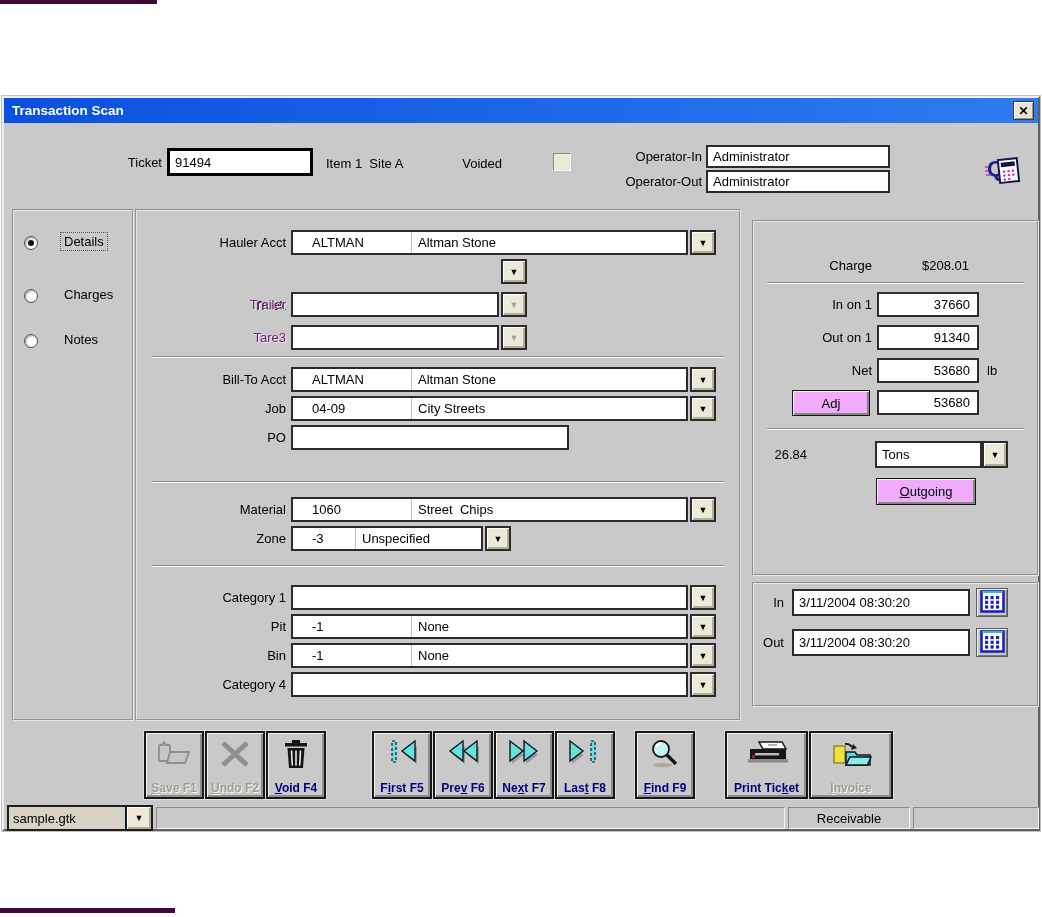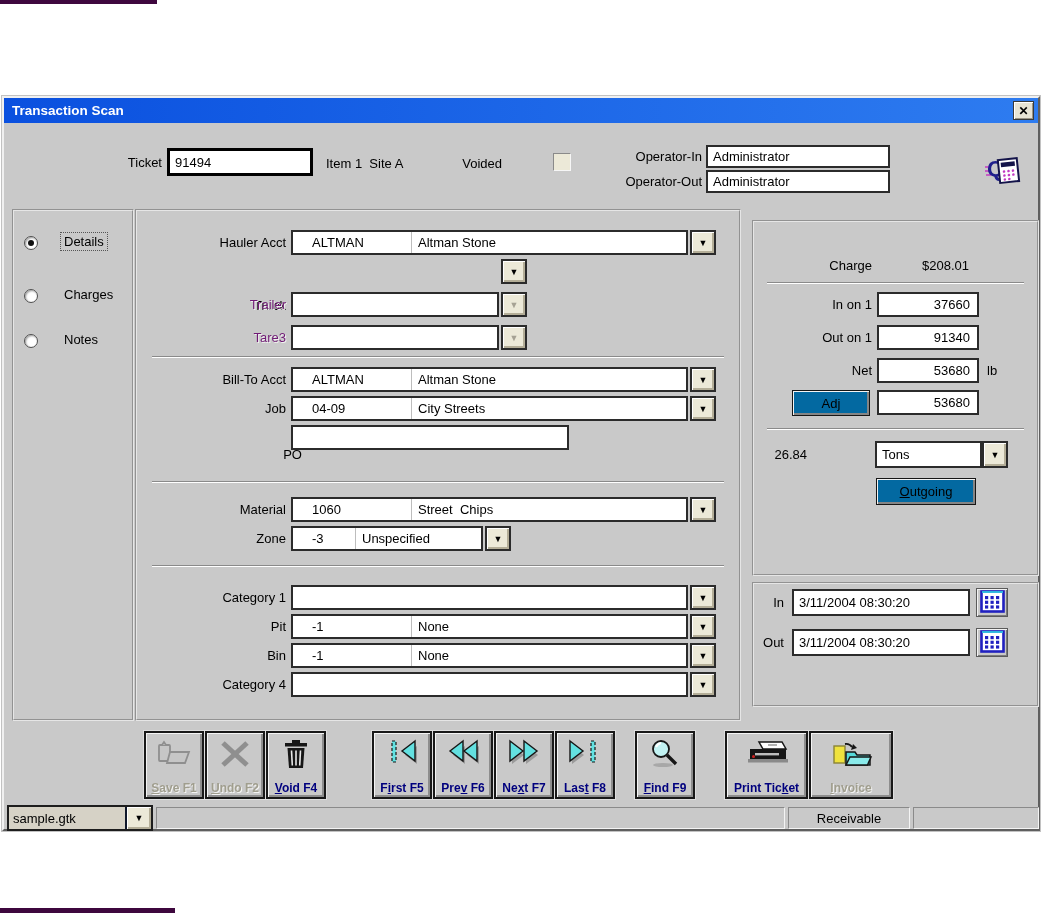"Adj" .btn97 { background: #0369a1 -> #f0abfc }
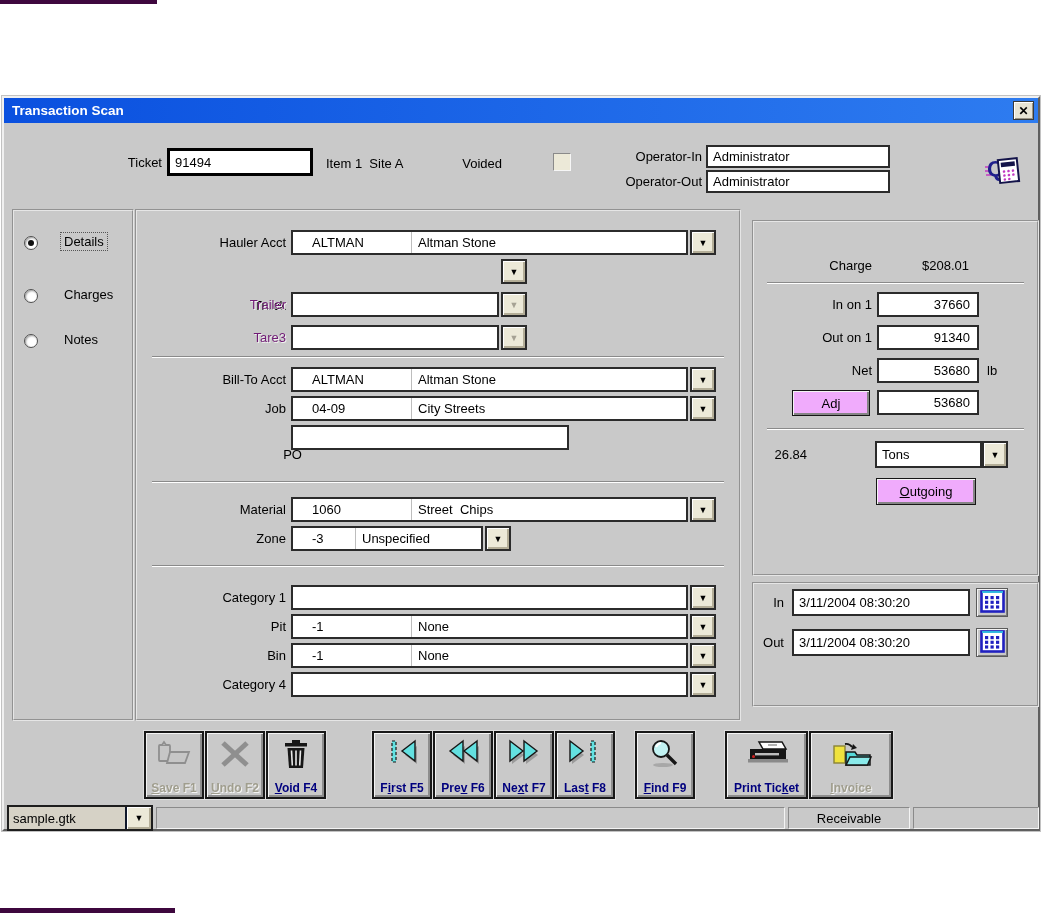"PO" div.lbl { left: 156px -> 140px; margin-top: 17px -> none }
